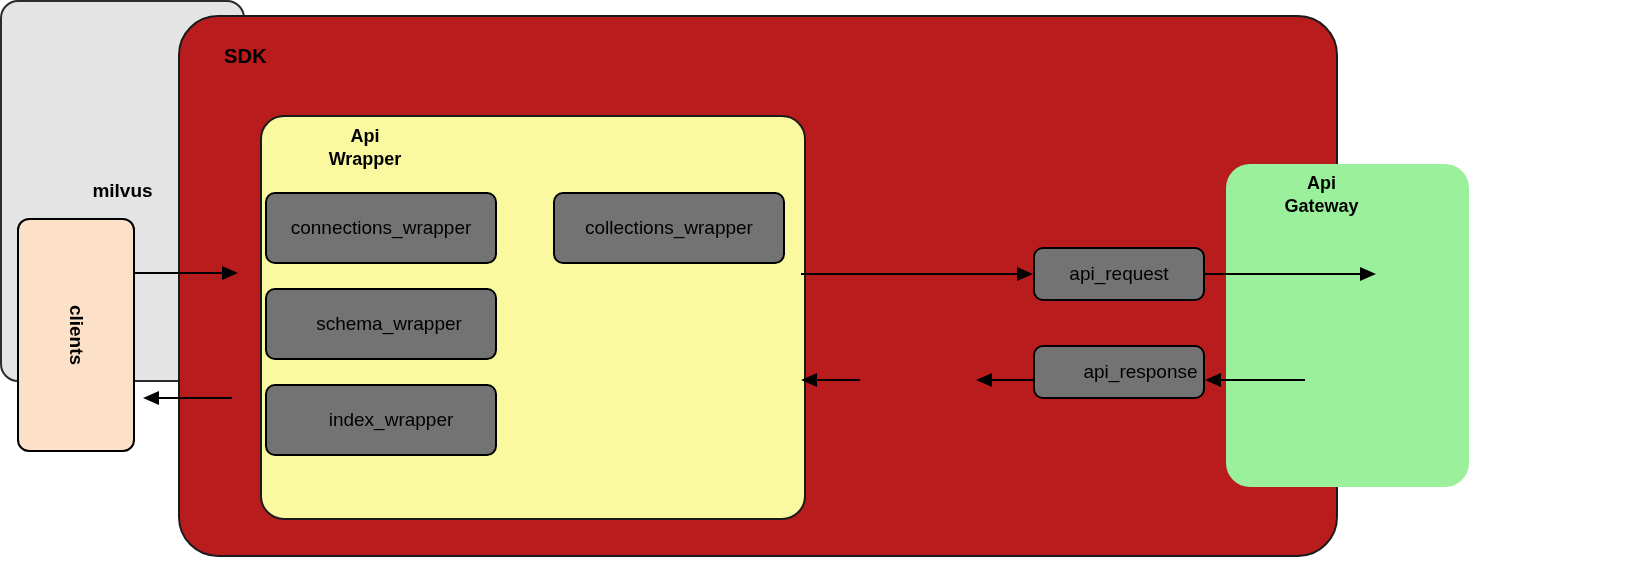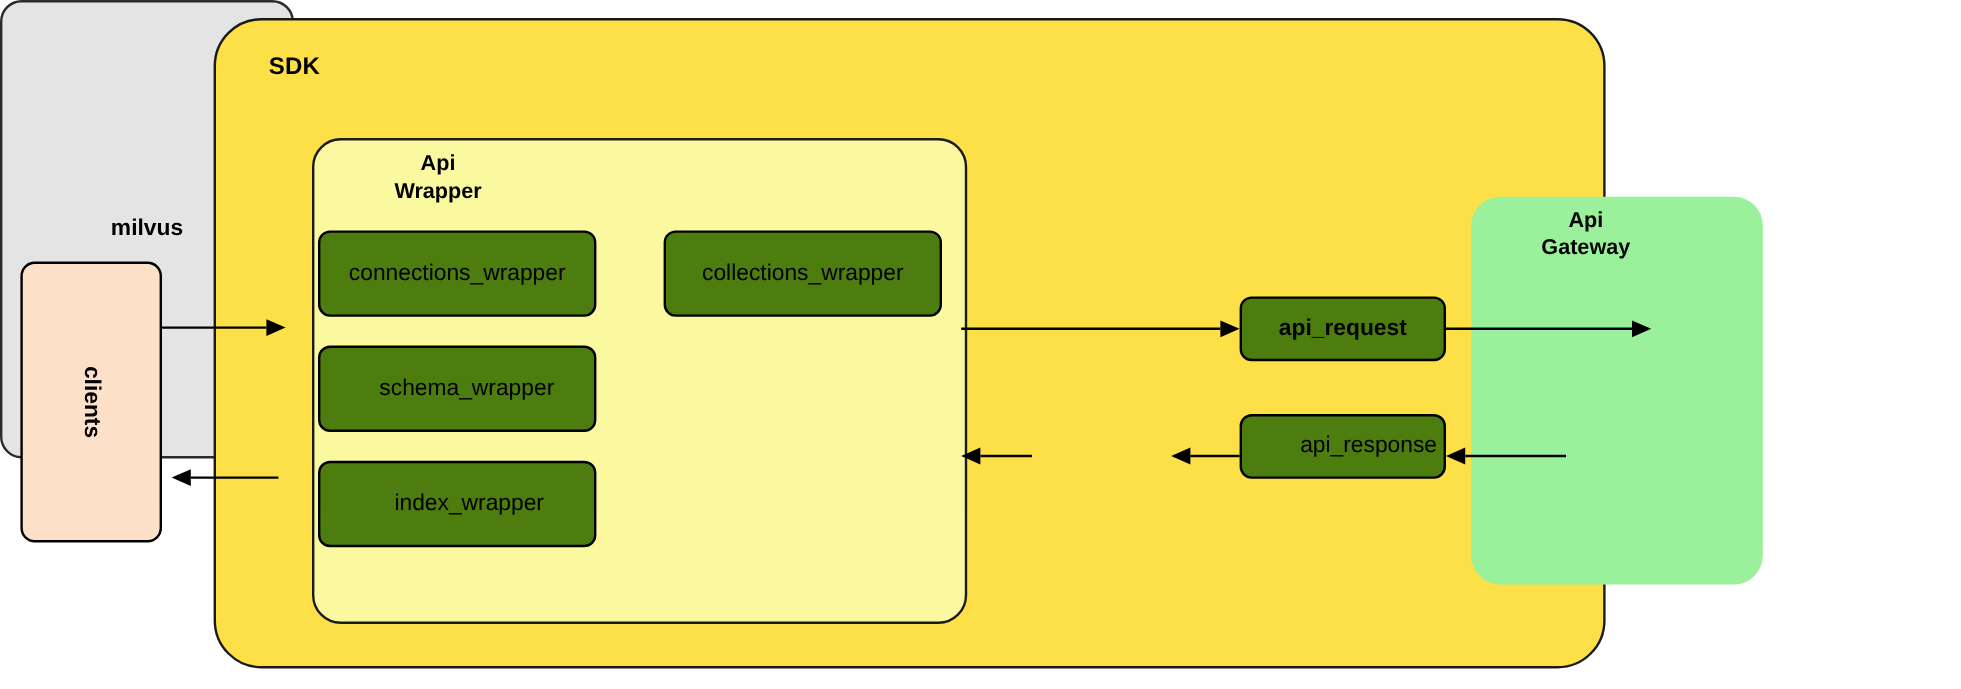"SDK" .sdk-box { background: #fde047 -> #b91c1c }
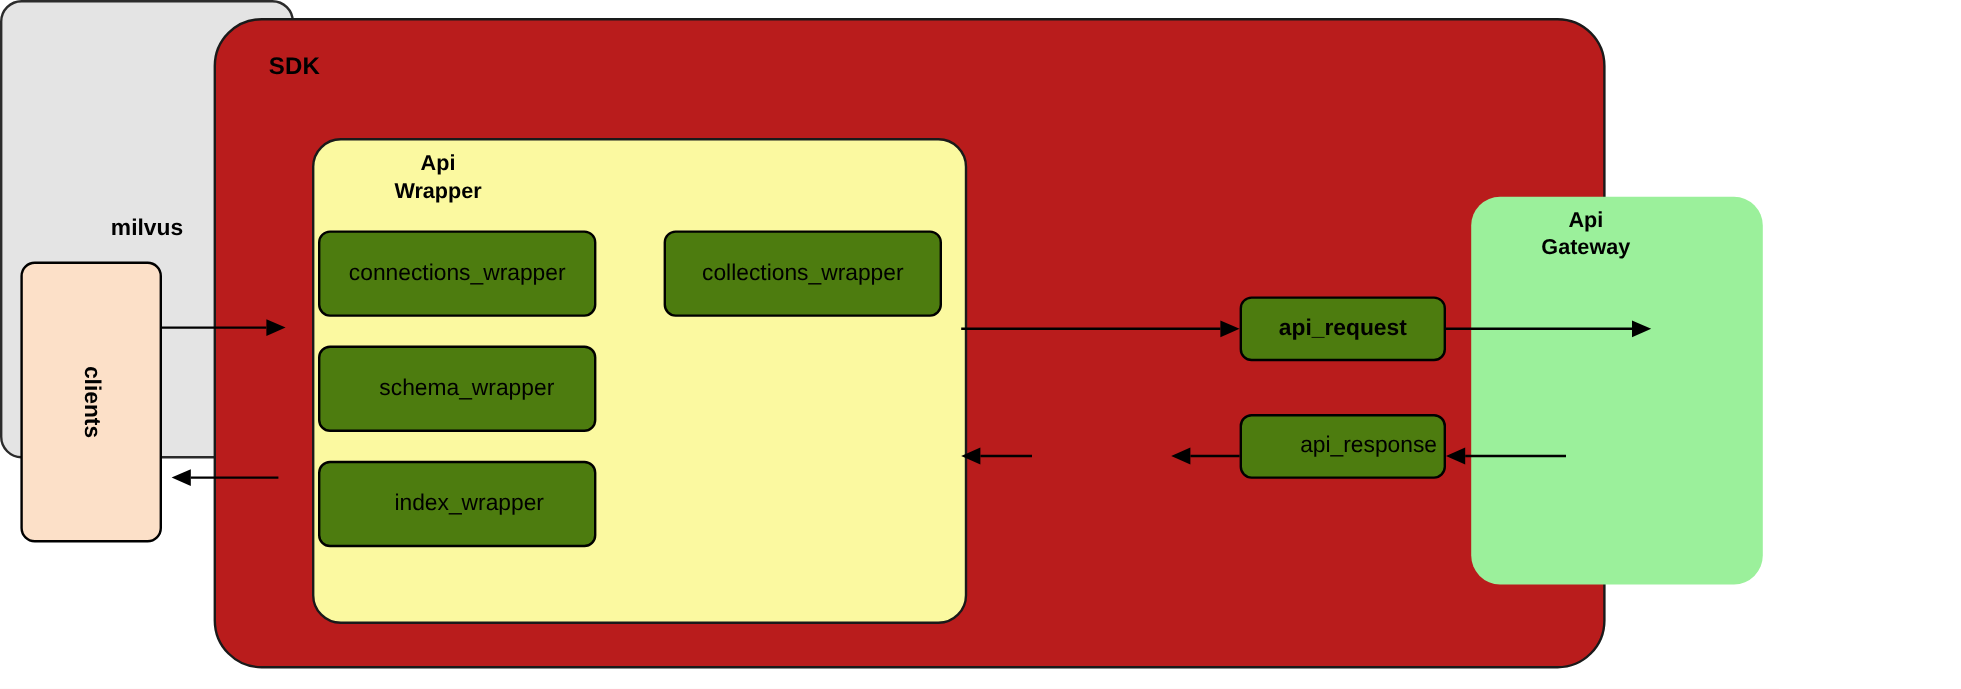"connections_wrapper" .leaf { background: #4d7c0f -> #737373 }
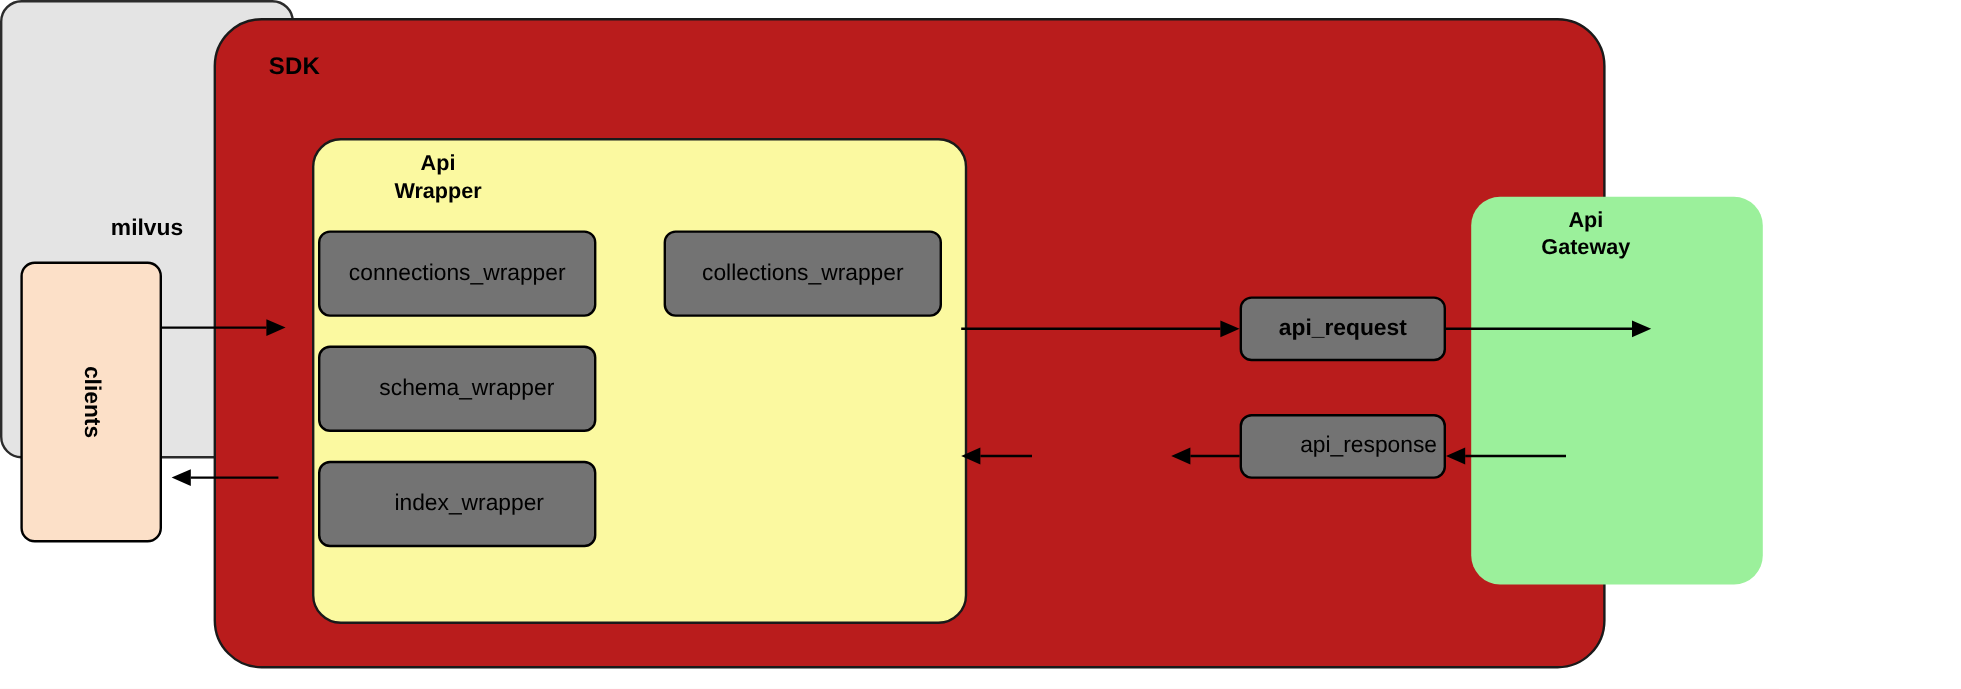"api_request" .gw-req { font-weight: bold -> none }
